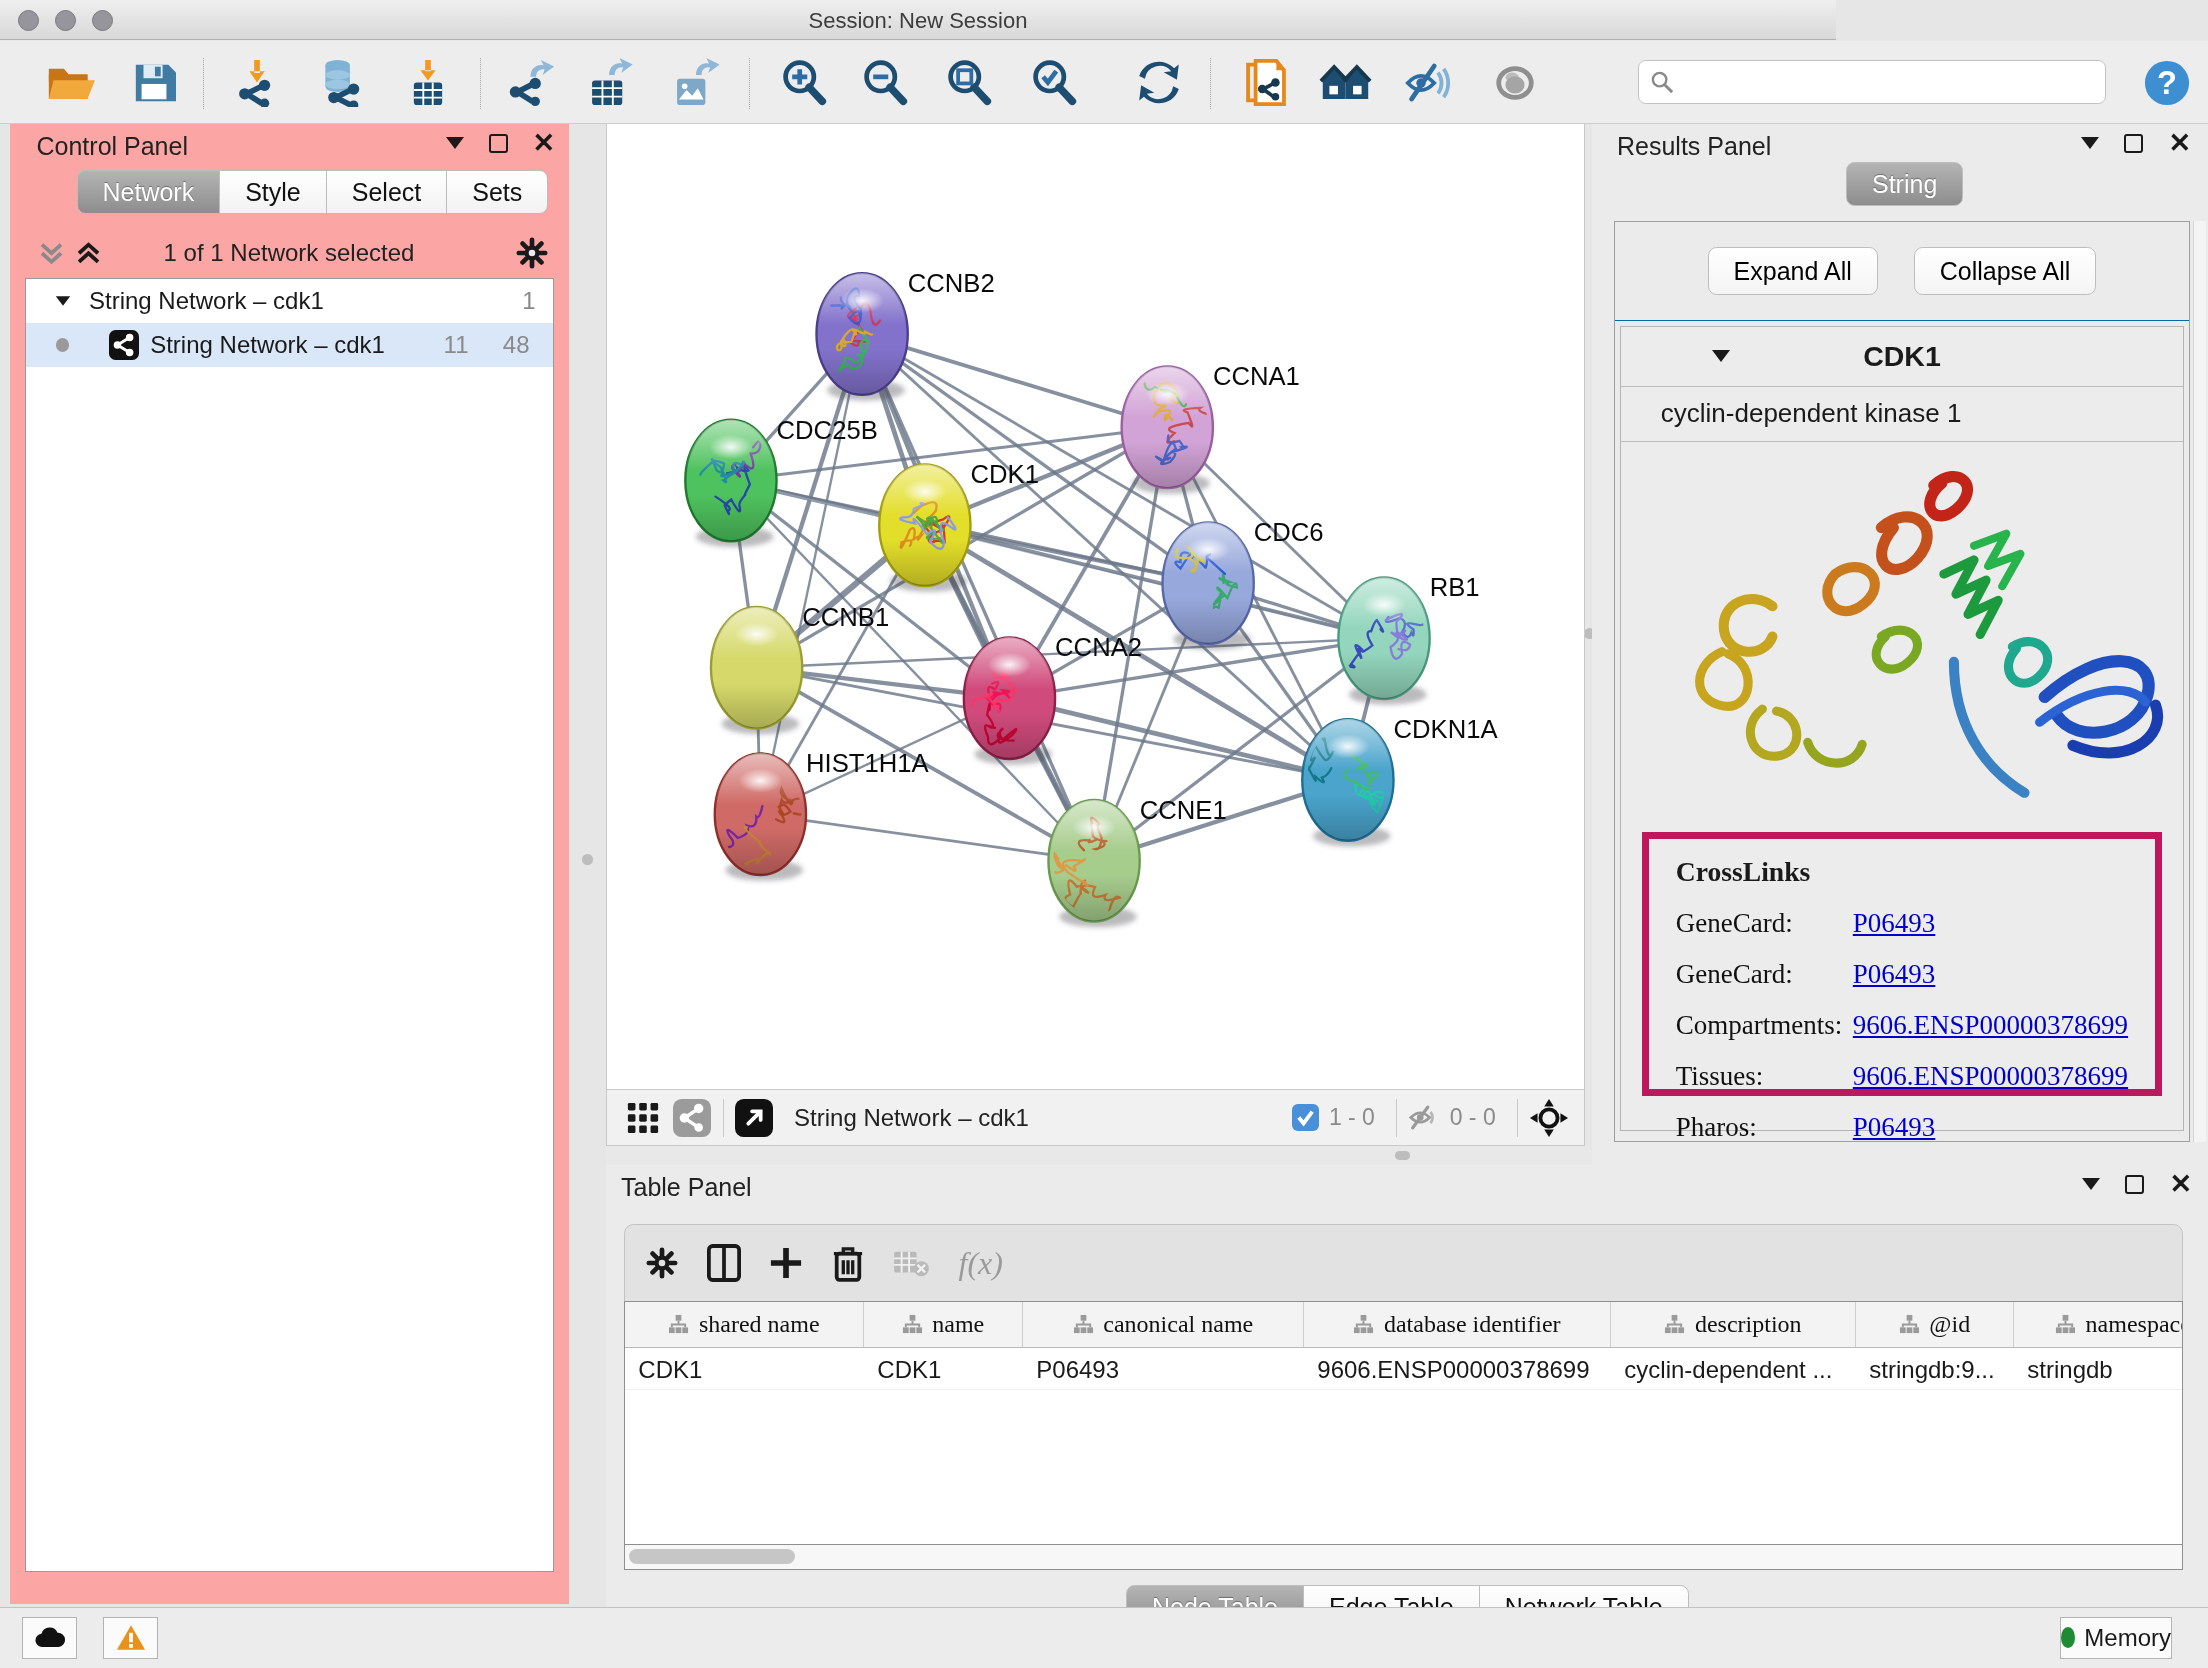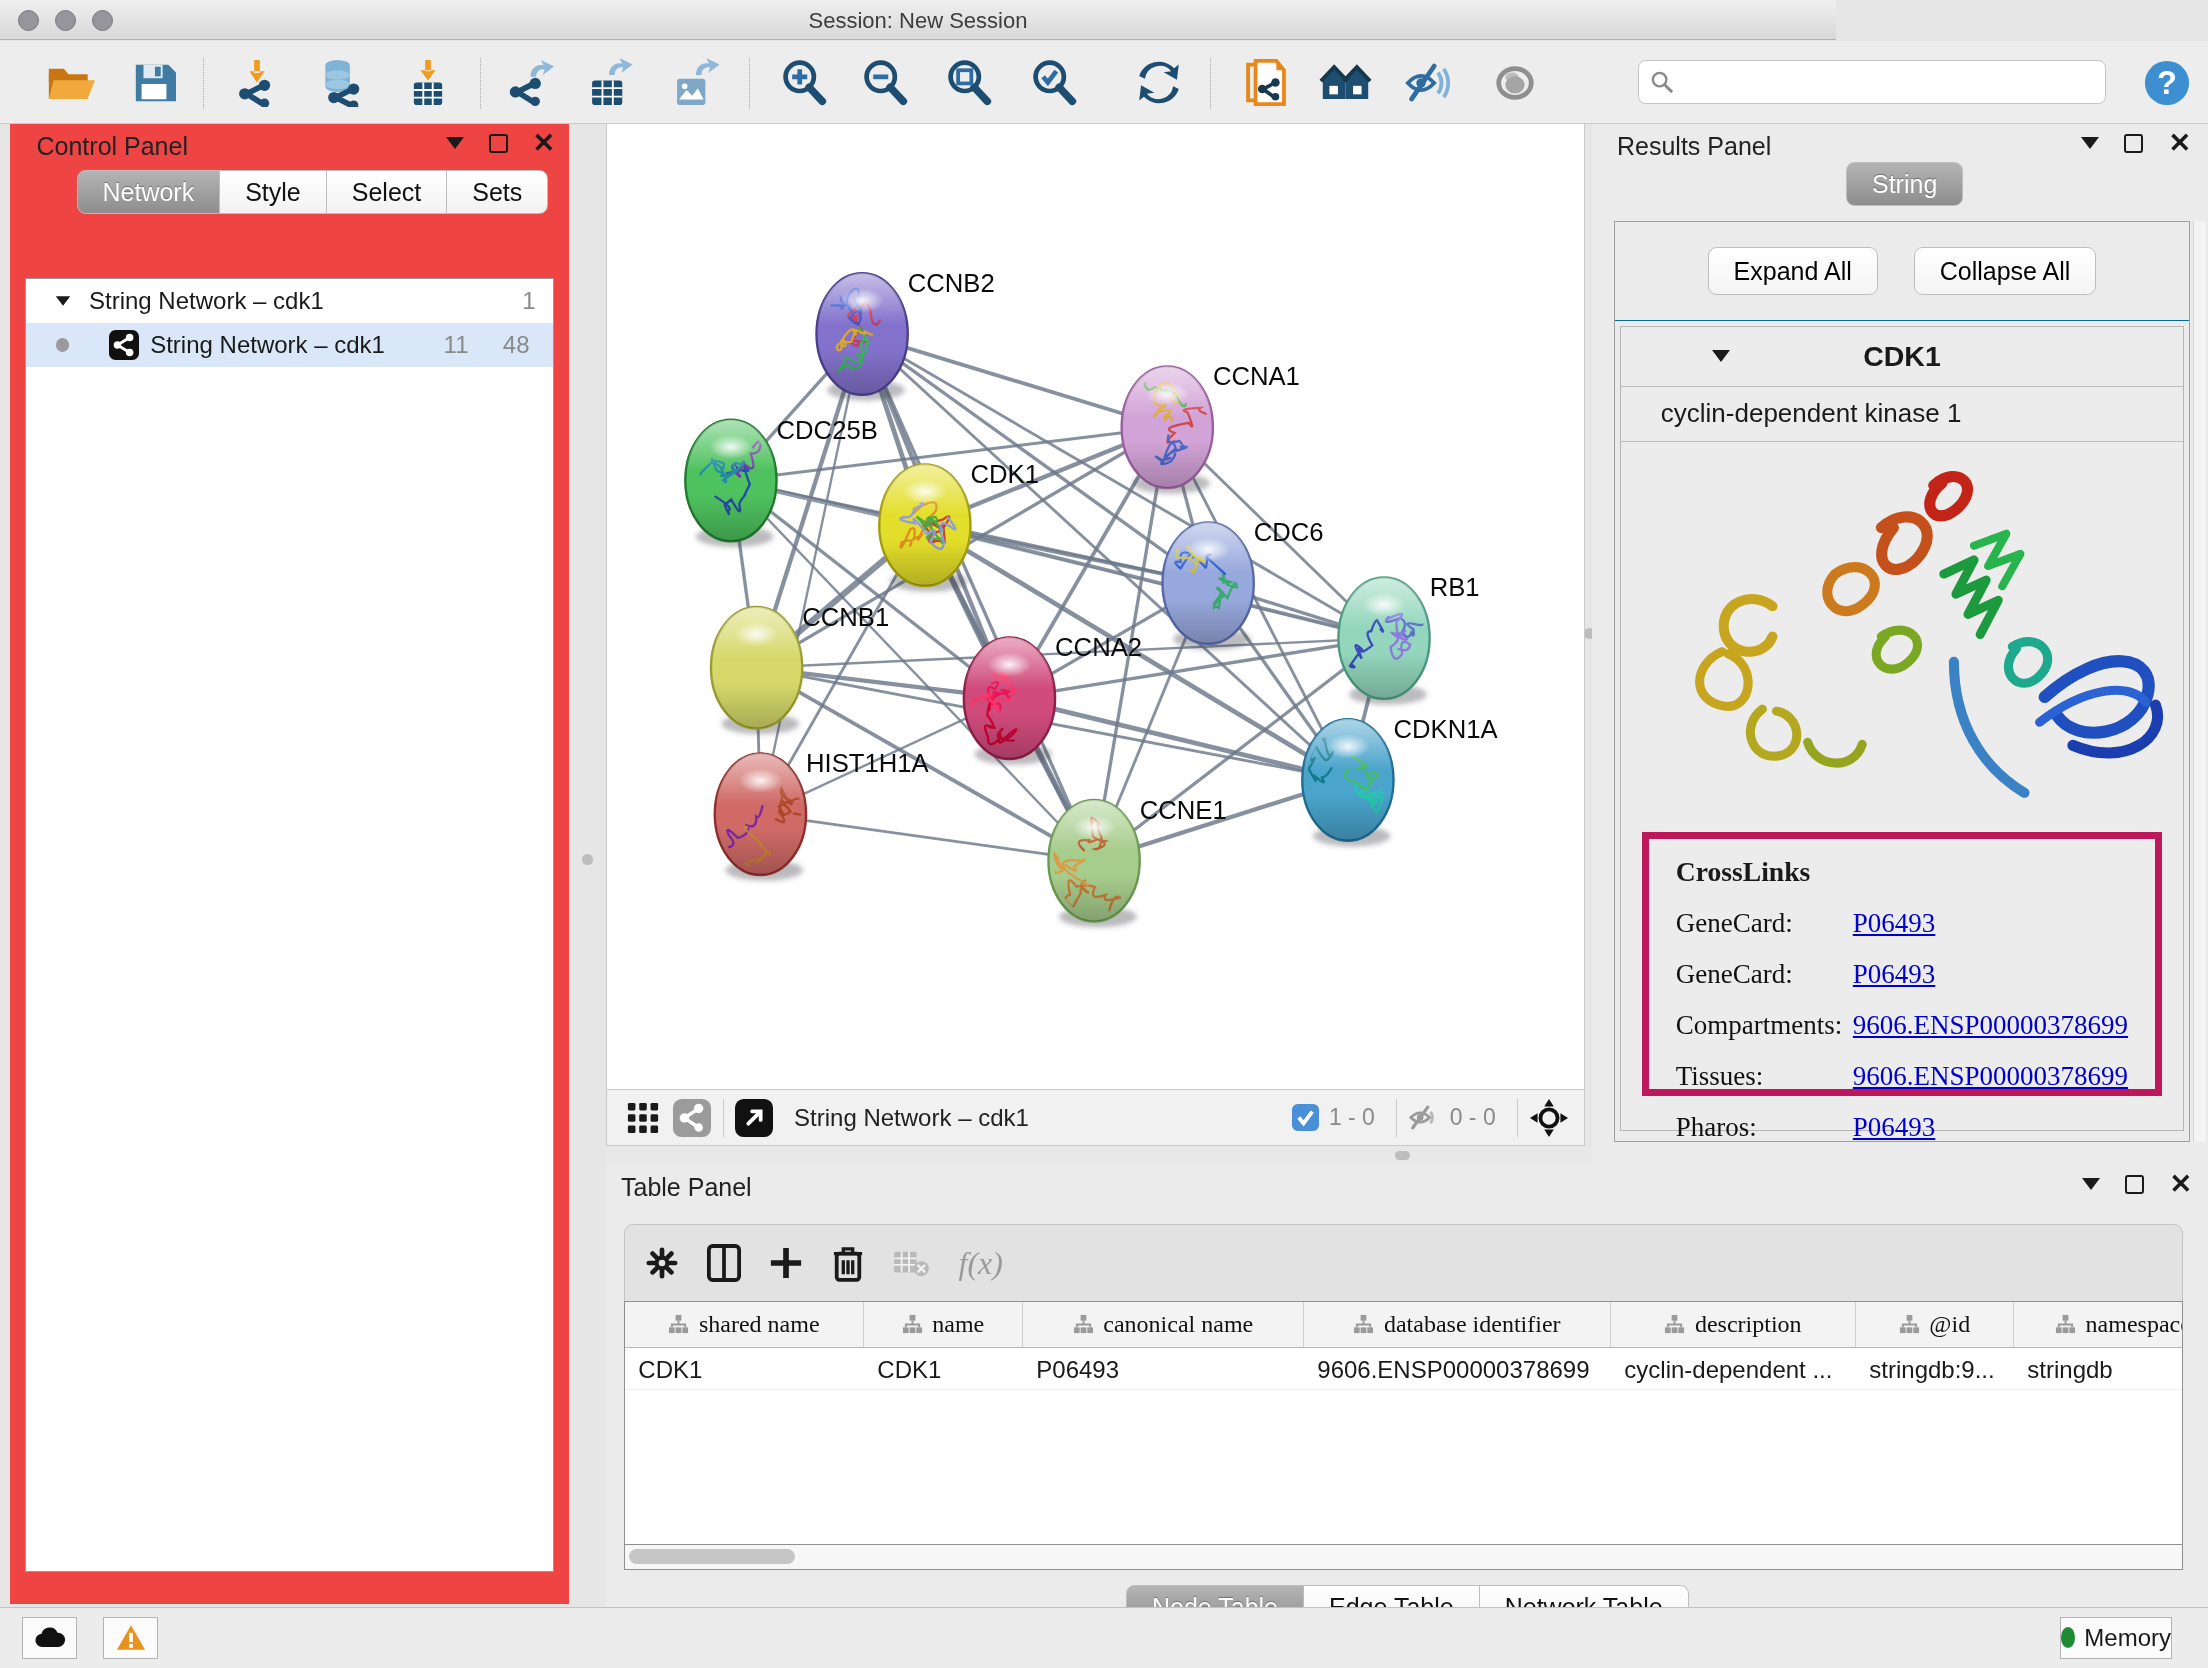"Control Panel" .control-panel { background: #ef4444 -> #fca5a5 }
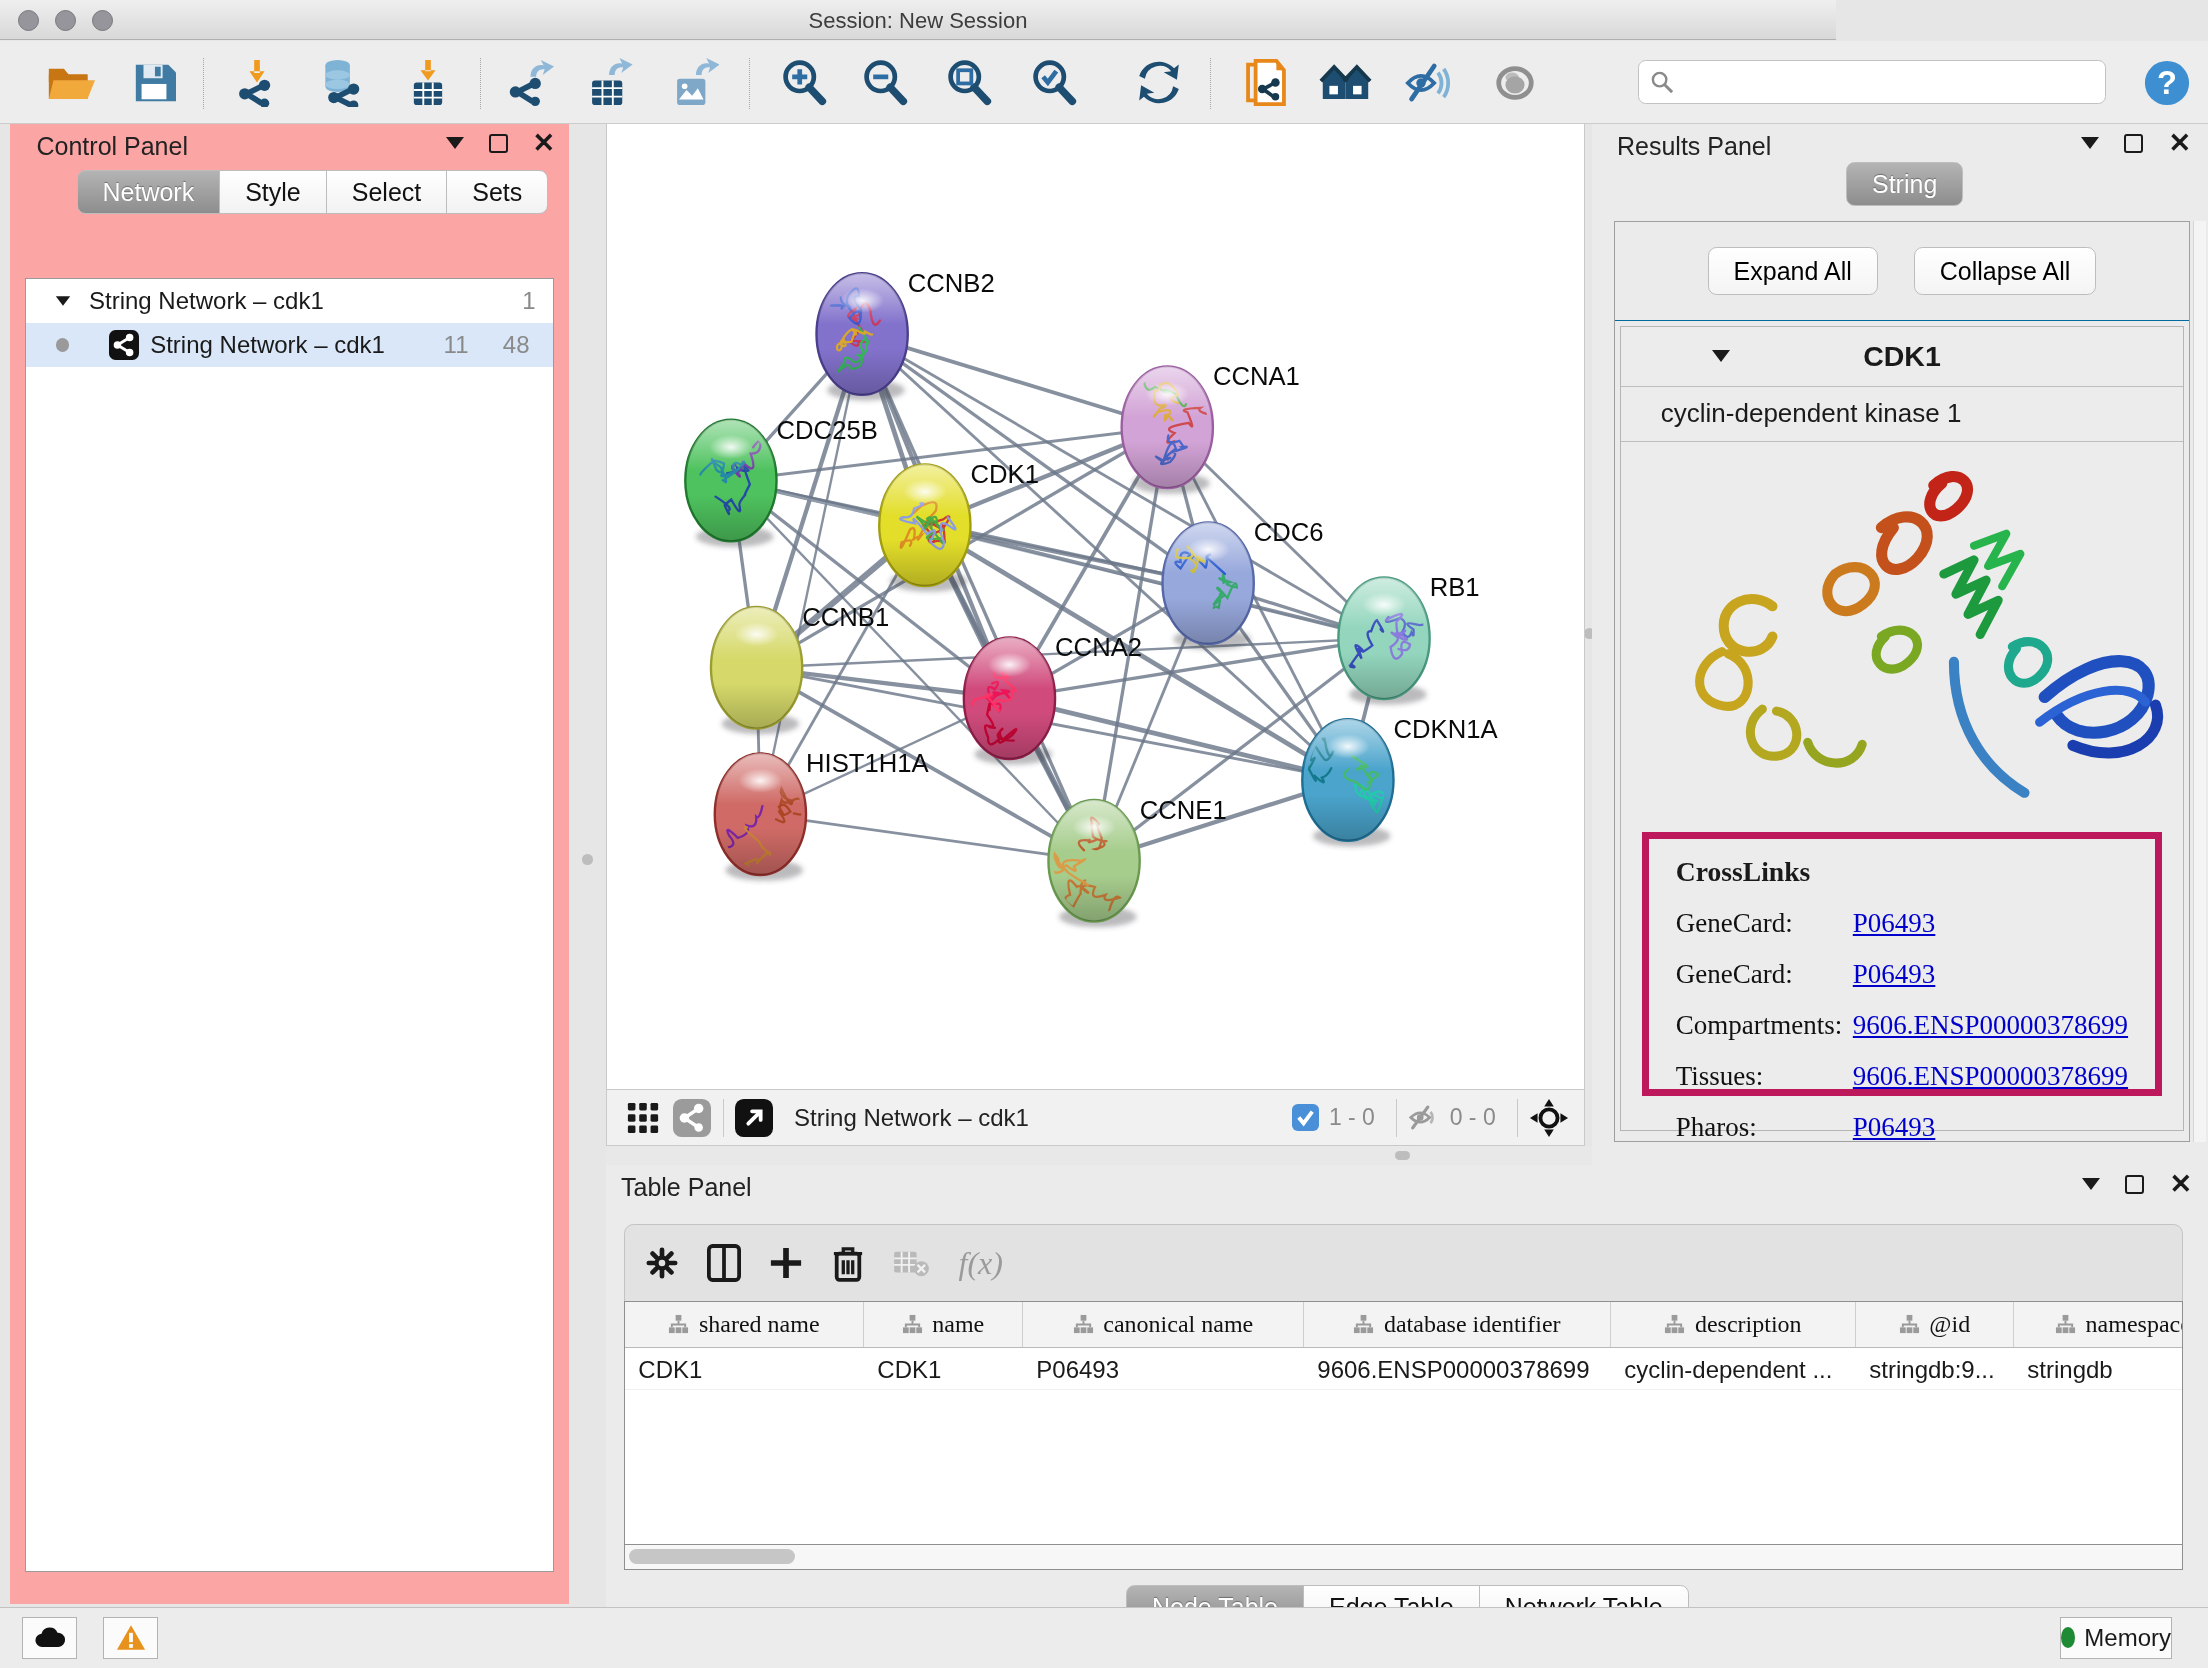"1 of 1 Network selected" div.cp-selrow { html: none -> <div> <svg> <path></path> </svg> <svg> <path></path> </svg> <div>1 of 1 Network selected</div> <svg> <g> <path></path> </g> <circle></circle> <circle></circle> </svg> </div> }
